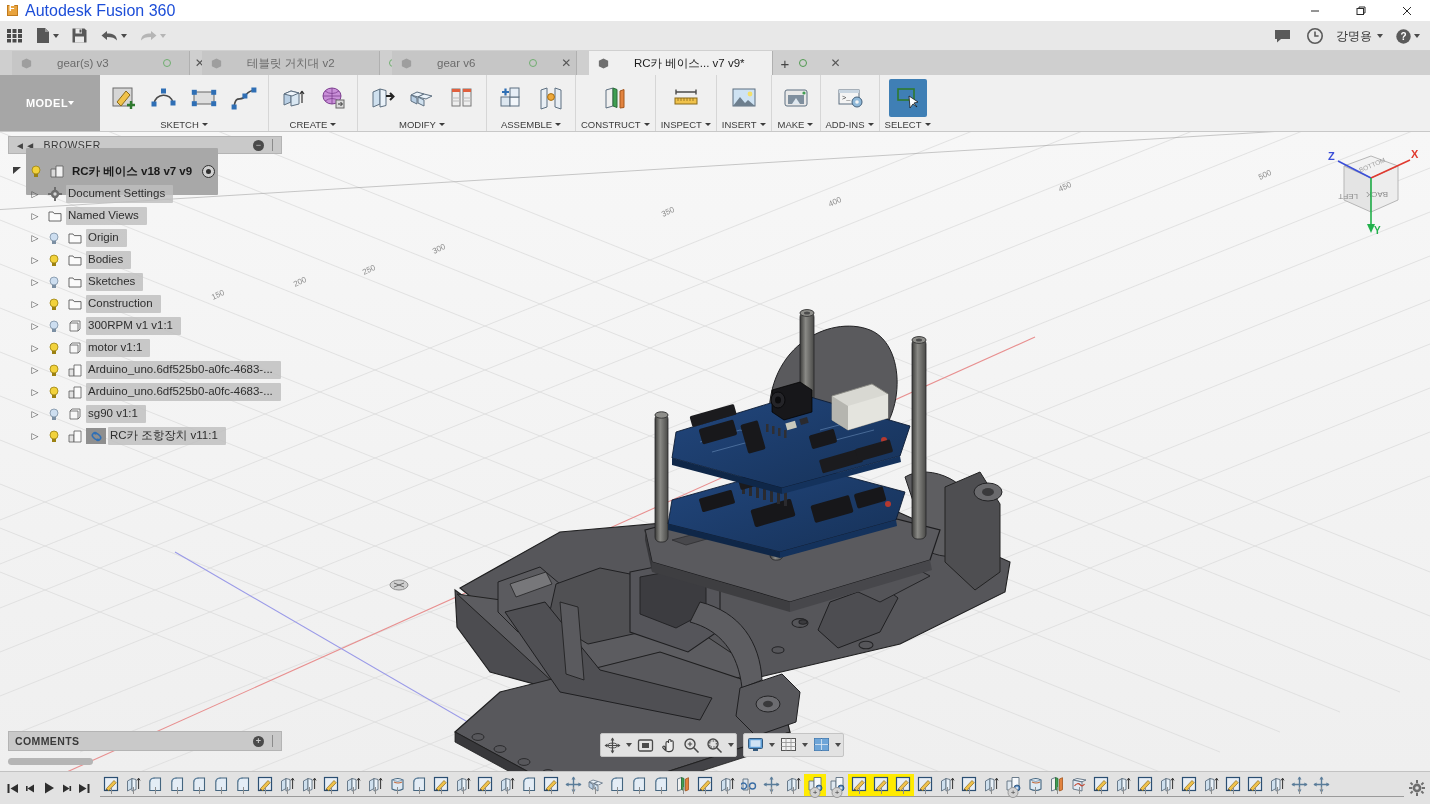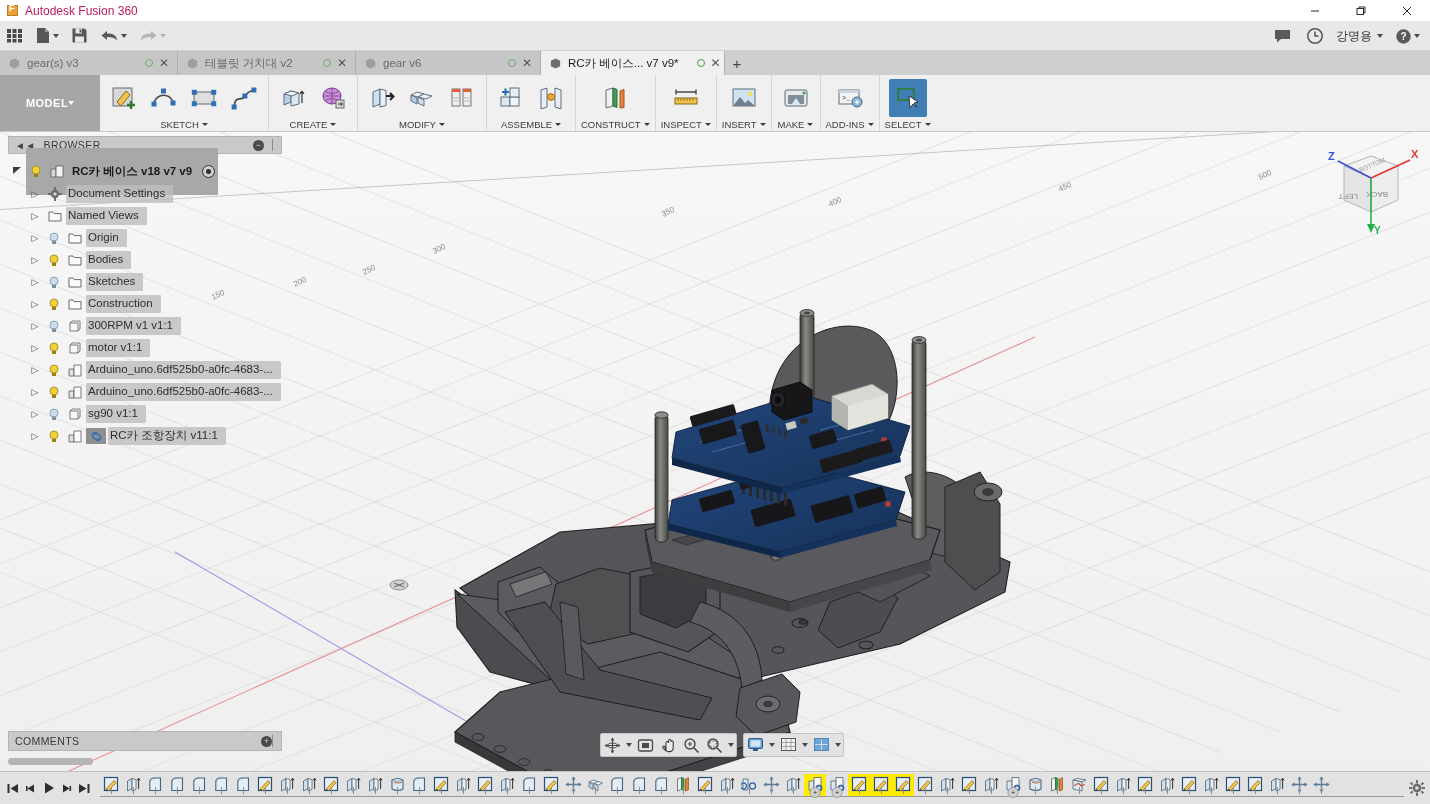"Autodesk Fusion 360" .titlebar .title { color: #be185d -> #1d4ed8; font-size: 12px -> 16px }
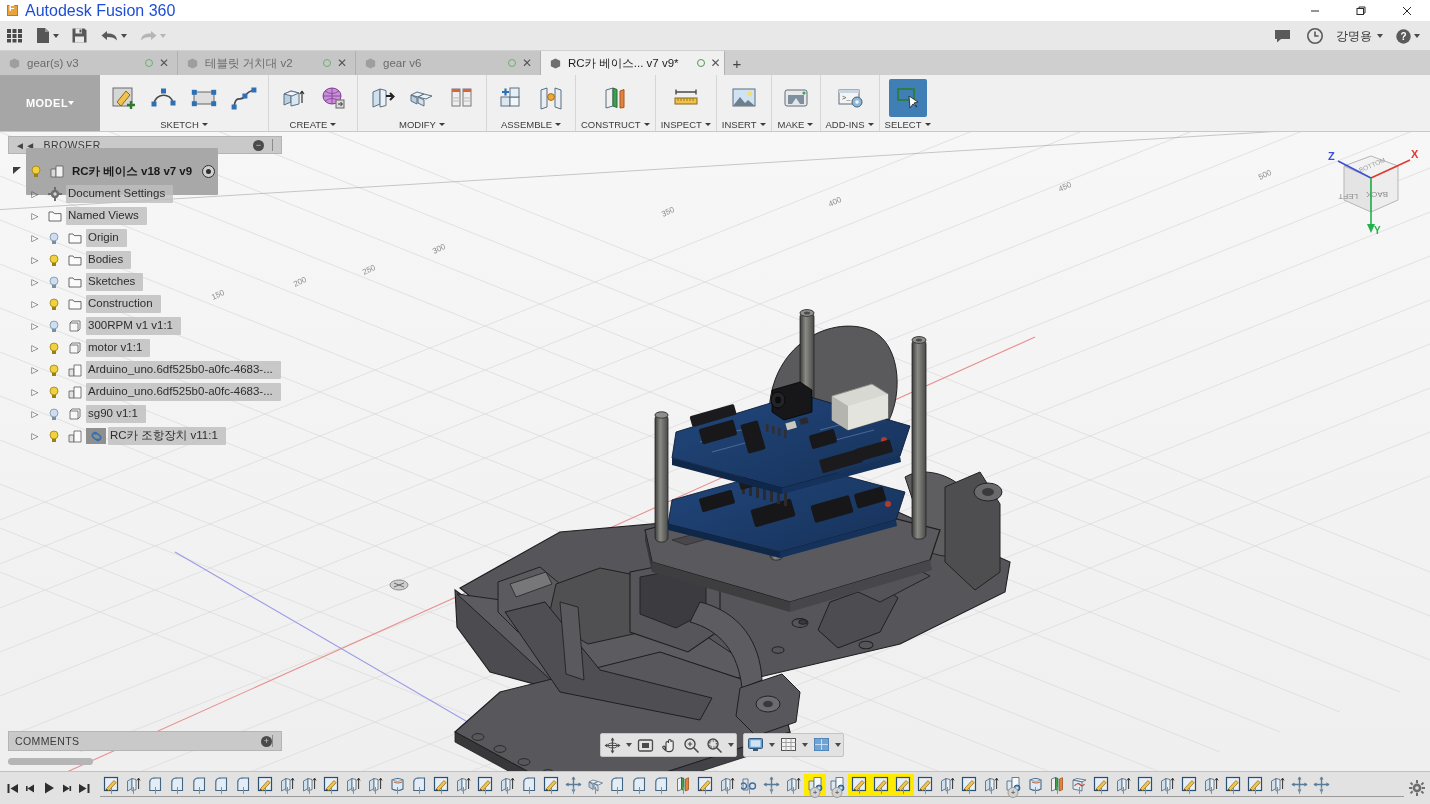"gear(s) v3" .doctab { gap: 6px -> 24px; margin-left: none -> 12px }
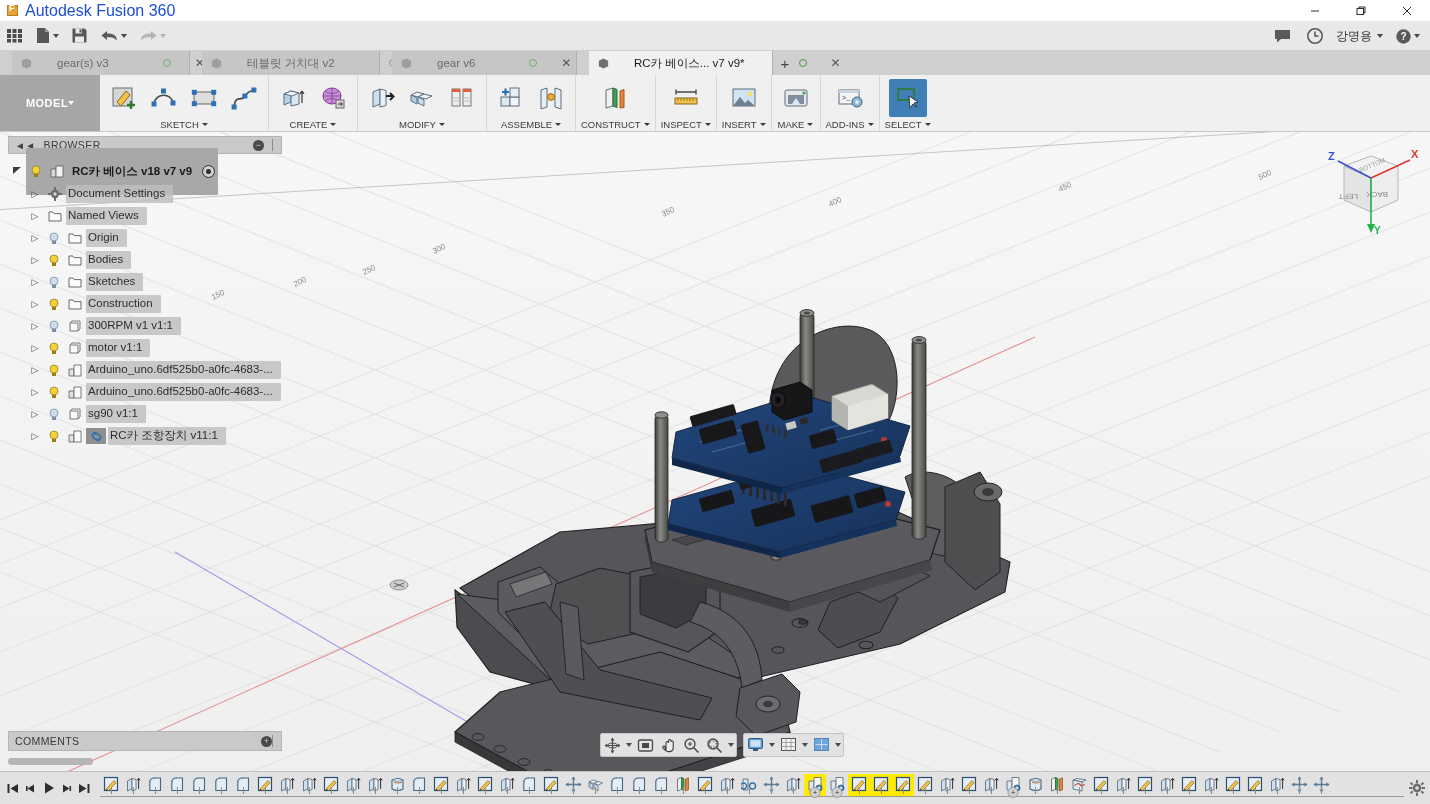"COMMENTS" .comments { font-weight: none -> bold; gap: none -> 8px }
